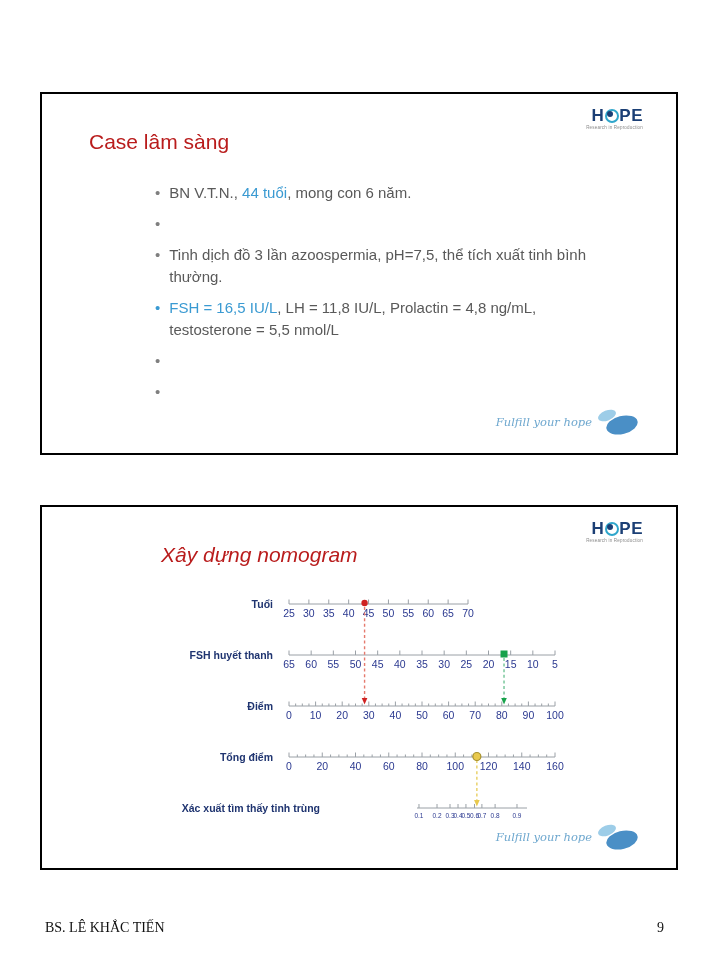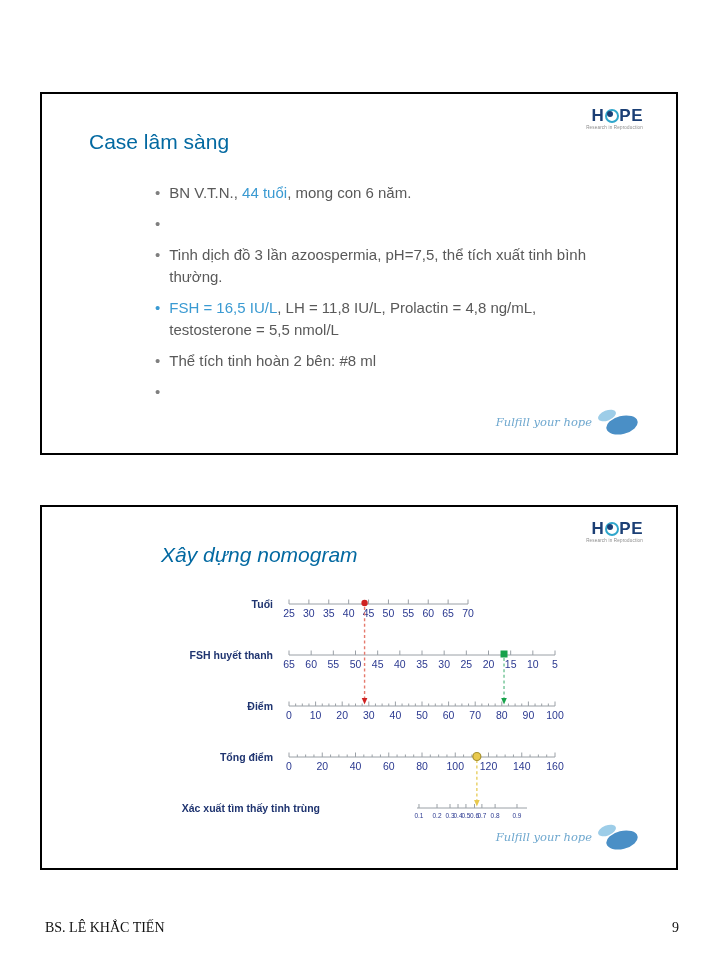"Case lâm sàng" .slide-title { color: #0369a1 -> #b91c1c }
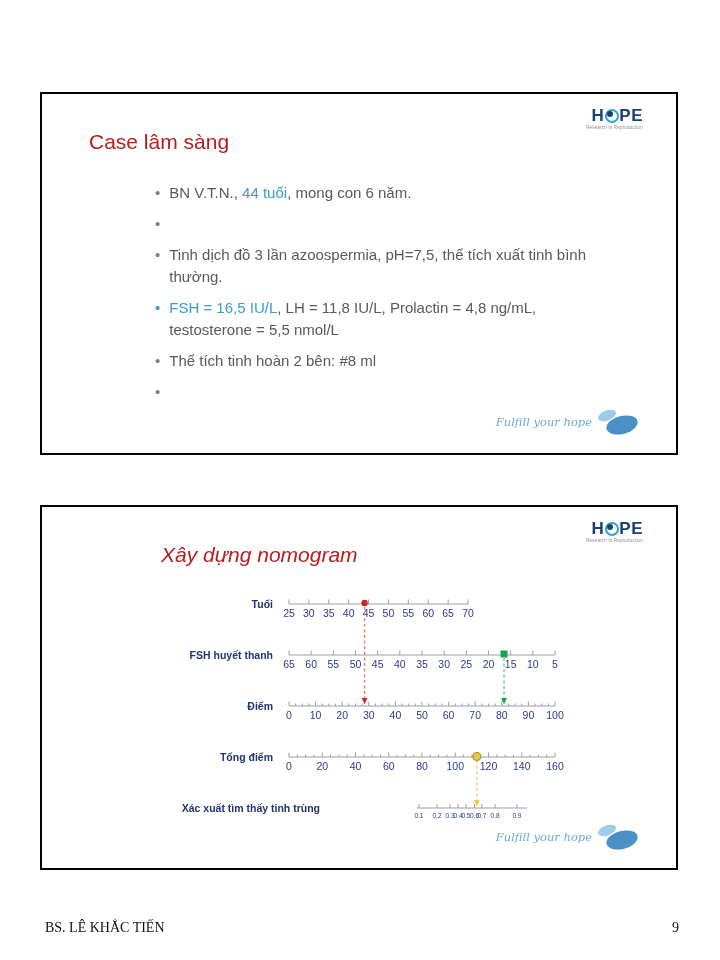"Thể tích tinh hoàn 2" span { html: <span><span>Thể tích tinh hoàn 2 bên: #8 ml</span></span> -> none }
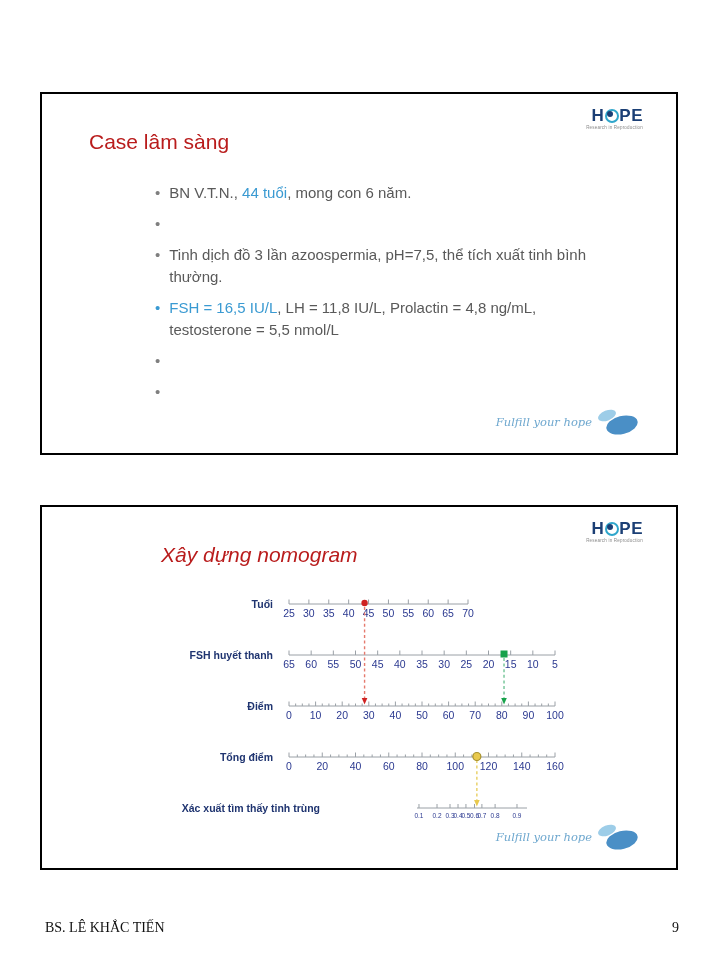"BS. LÊ KHẮC TIẾN" .footer { right: 41px -> 56px }
